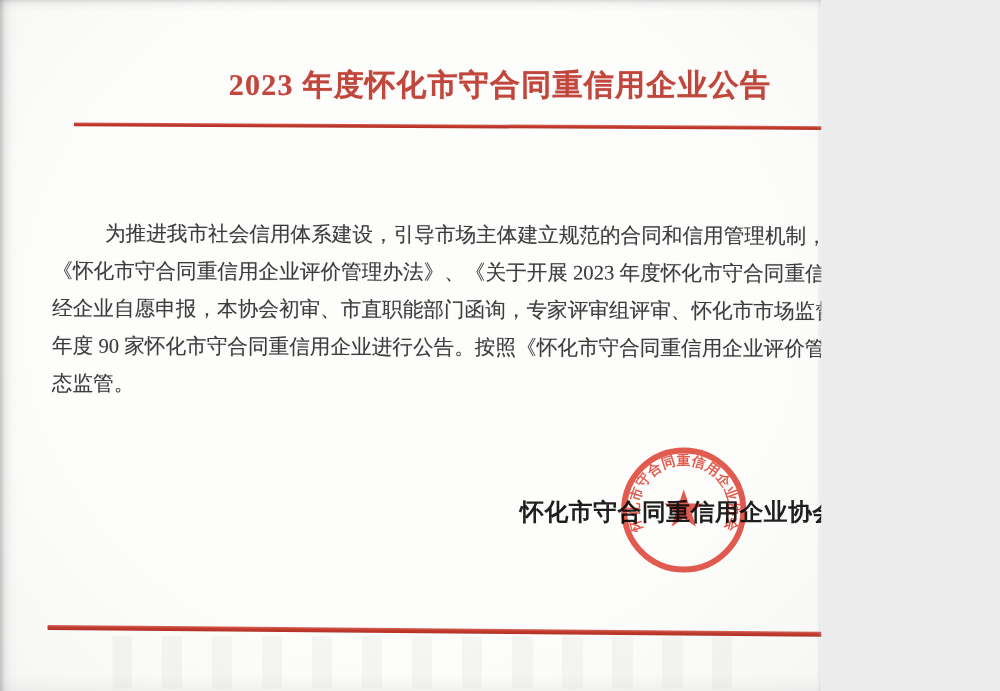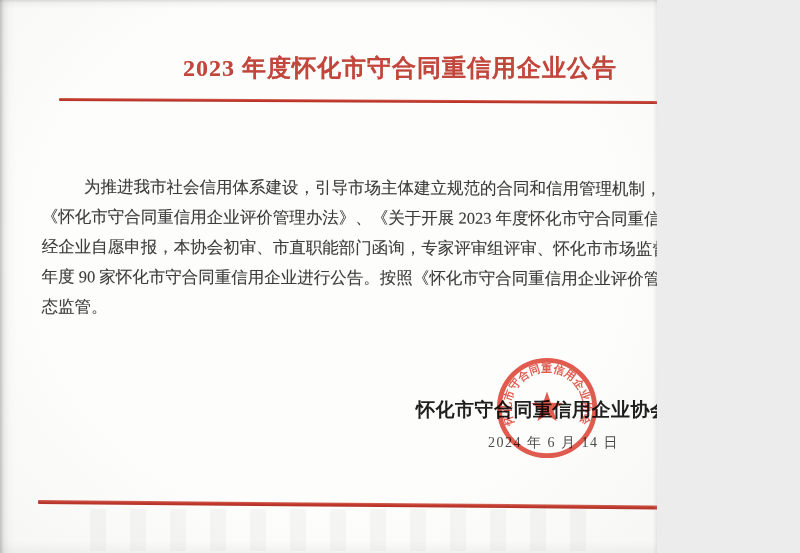"2024 年 6 月 14" div.sig-date { html: <div>2024 年 6 月 14 日</div> -> none }
